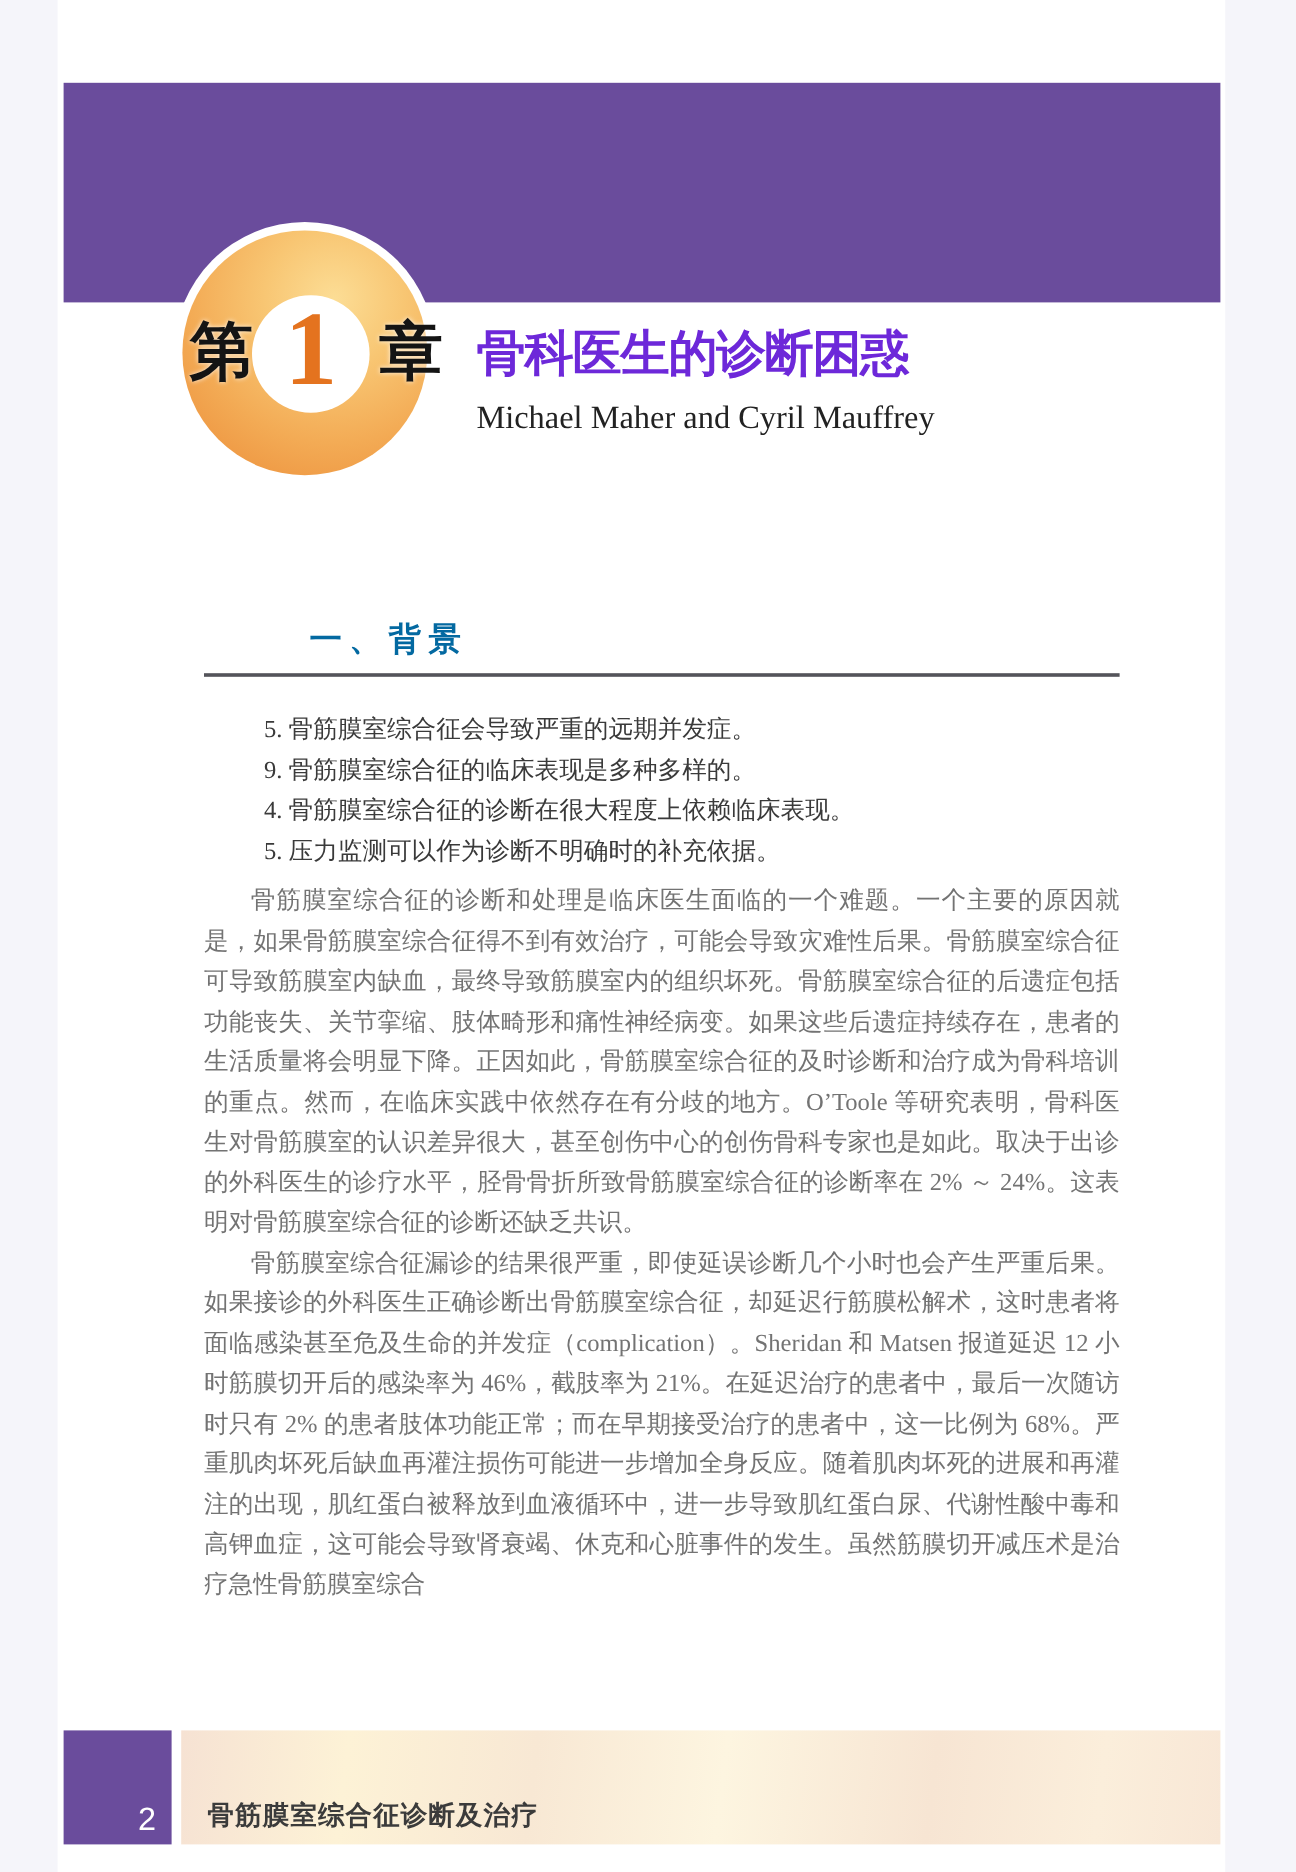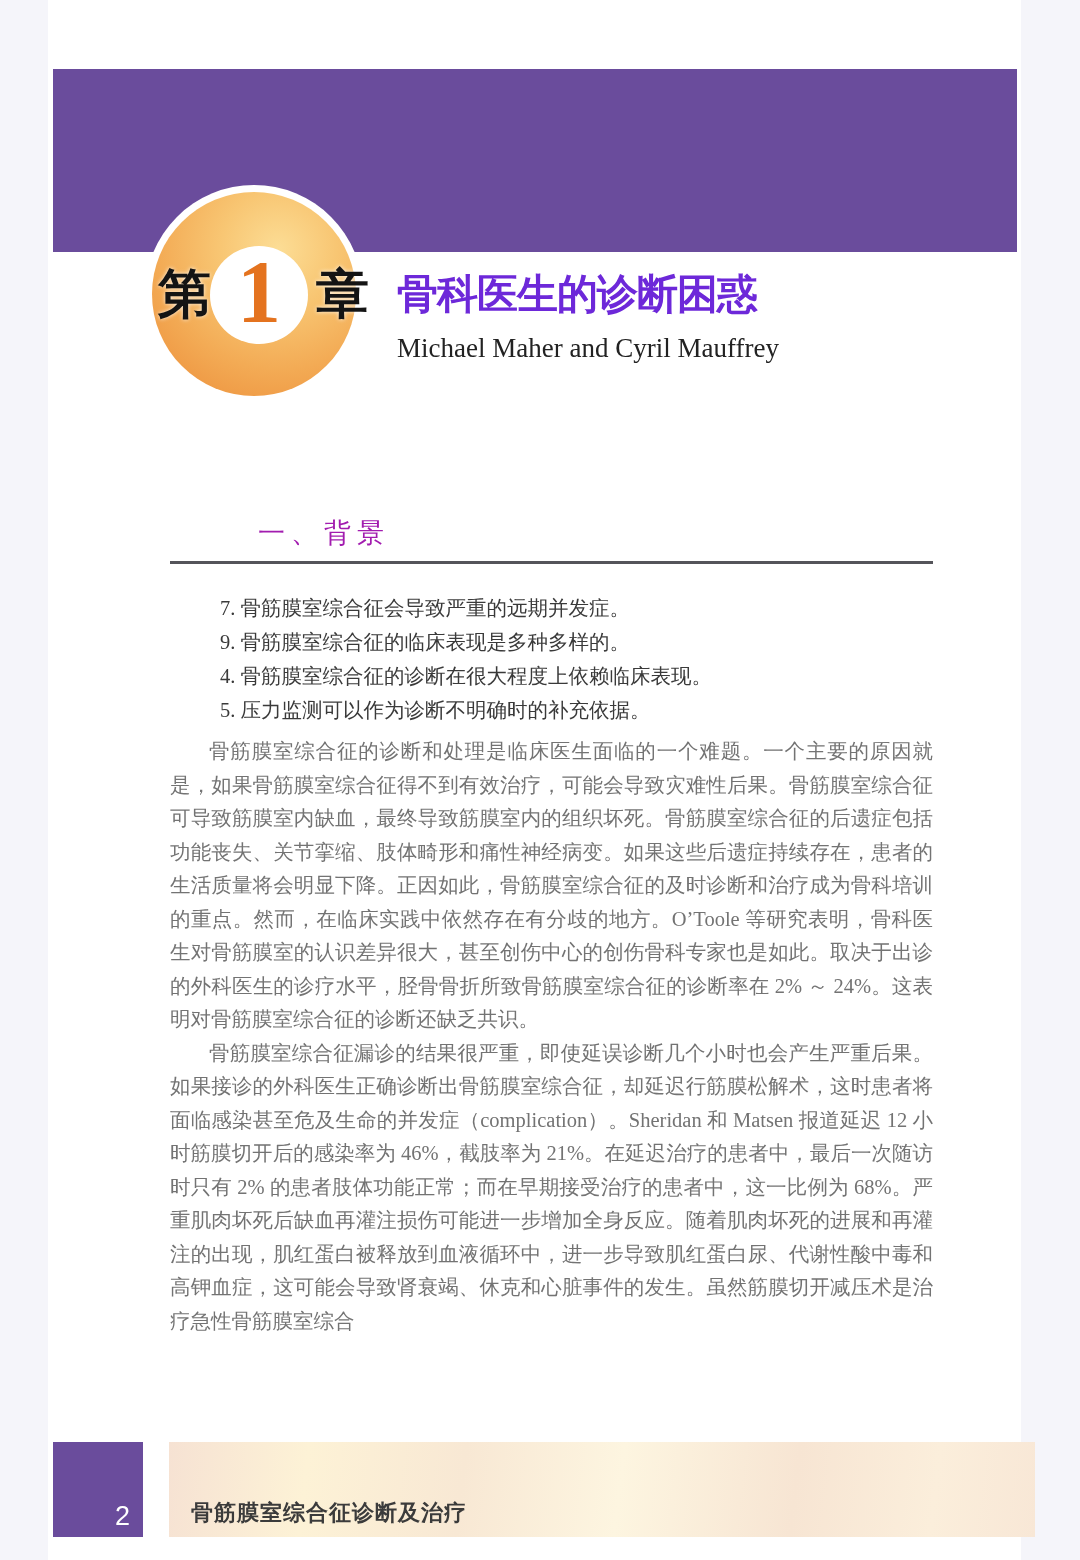"一、背景" .section-heading { color: #a21caf -> #0369a1; font-weight: normal -> bold }
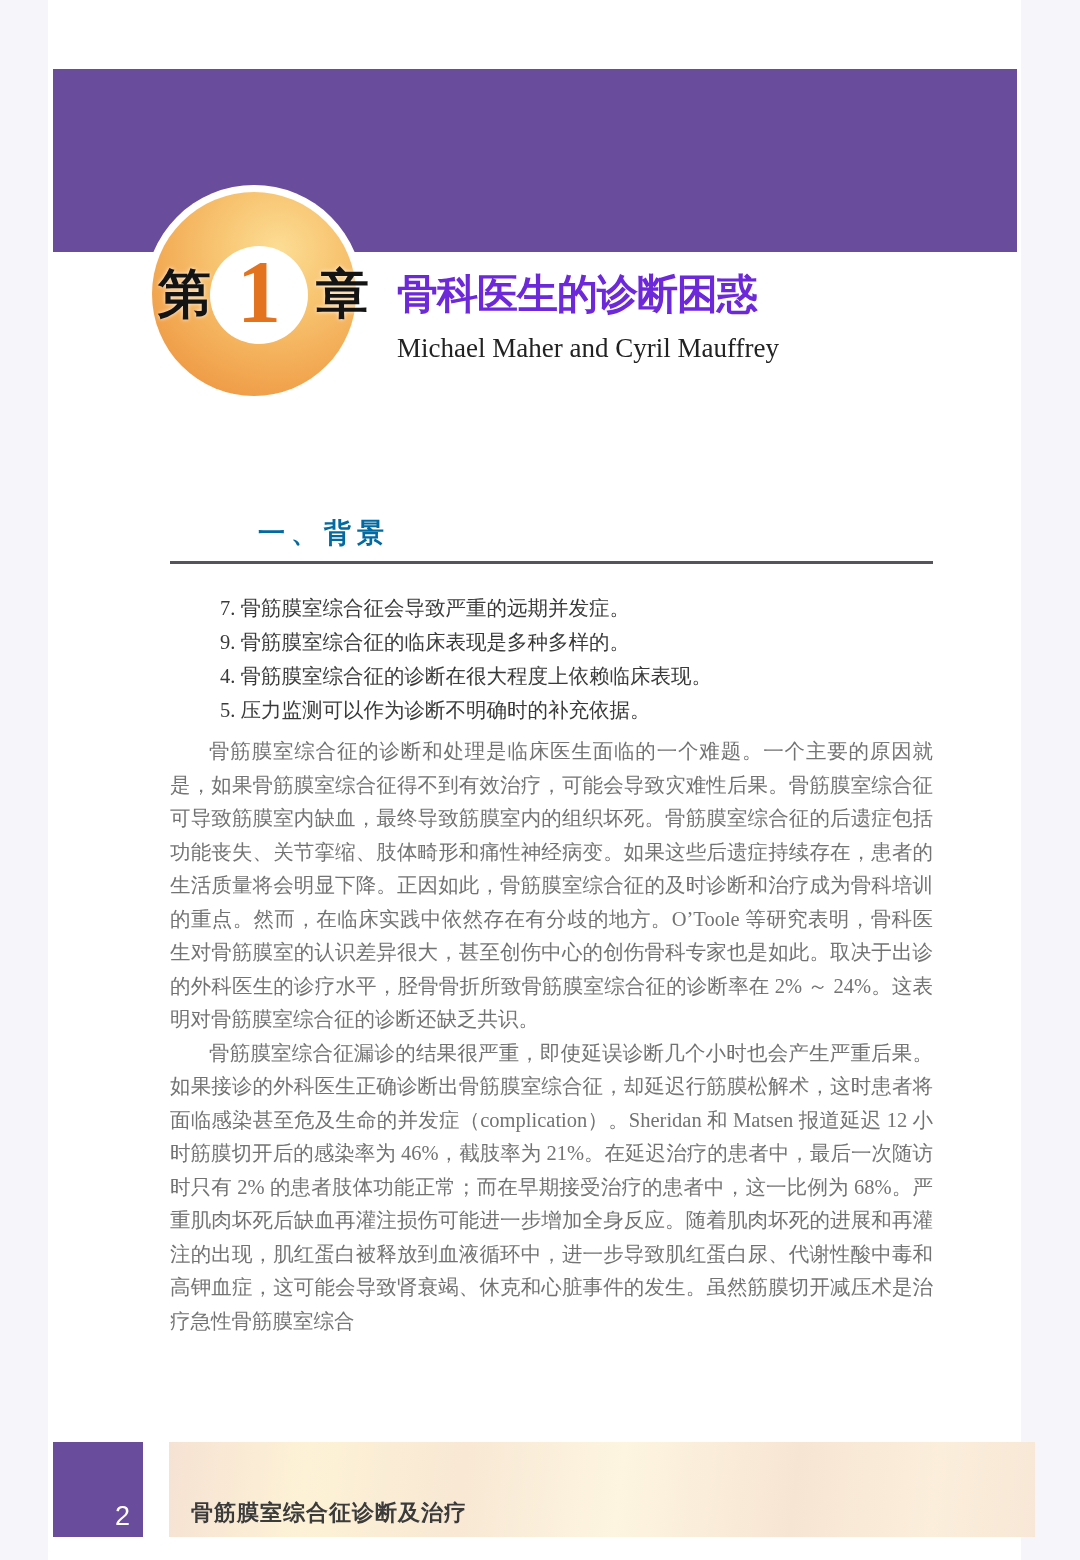"7. 骨筋膜室综合征会导致严重的远期并发症。" li { text: 7 -> 5 }
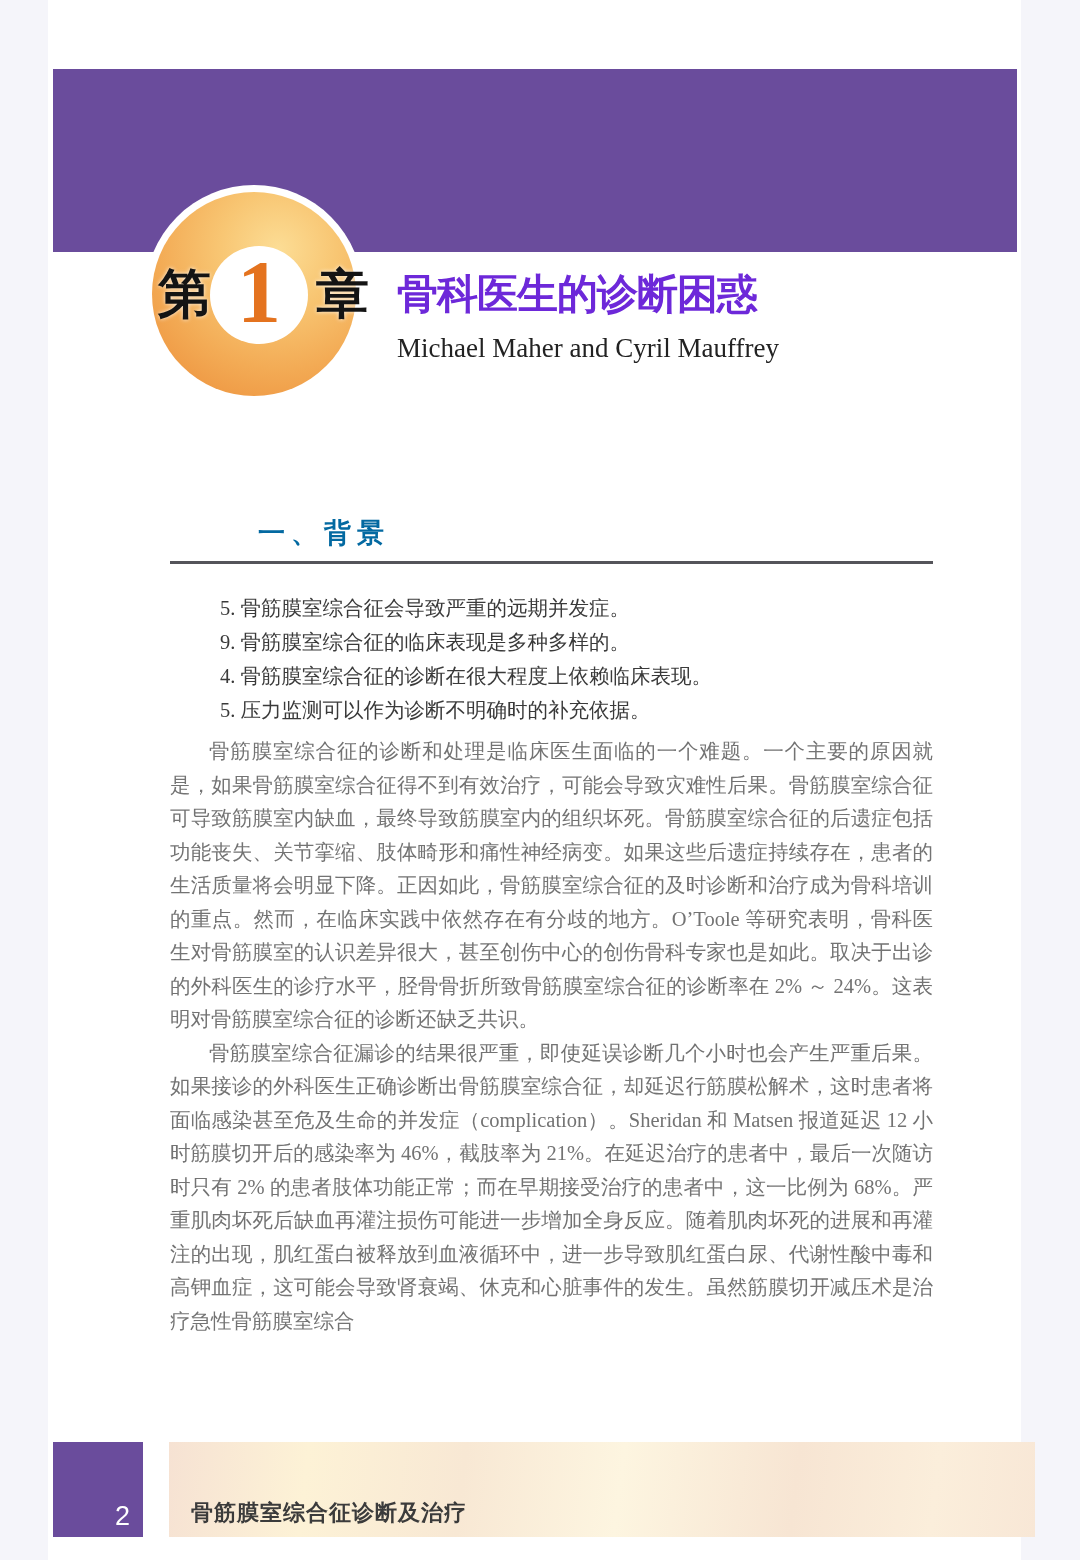"骨筋膜室综合征诊断及治疗" .footer-bar { margin-left: 18px -> none }
